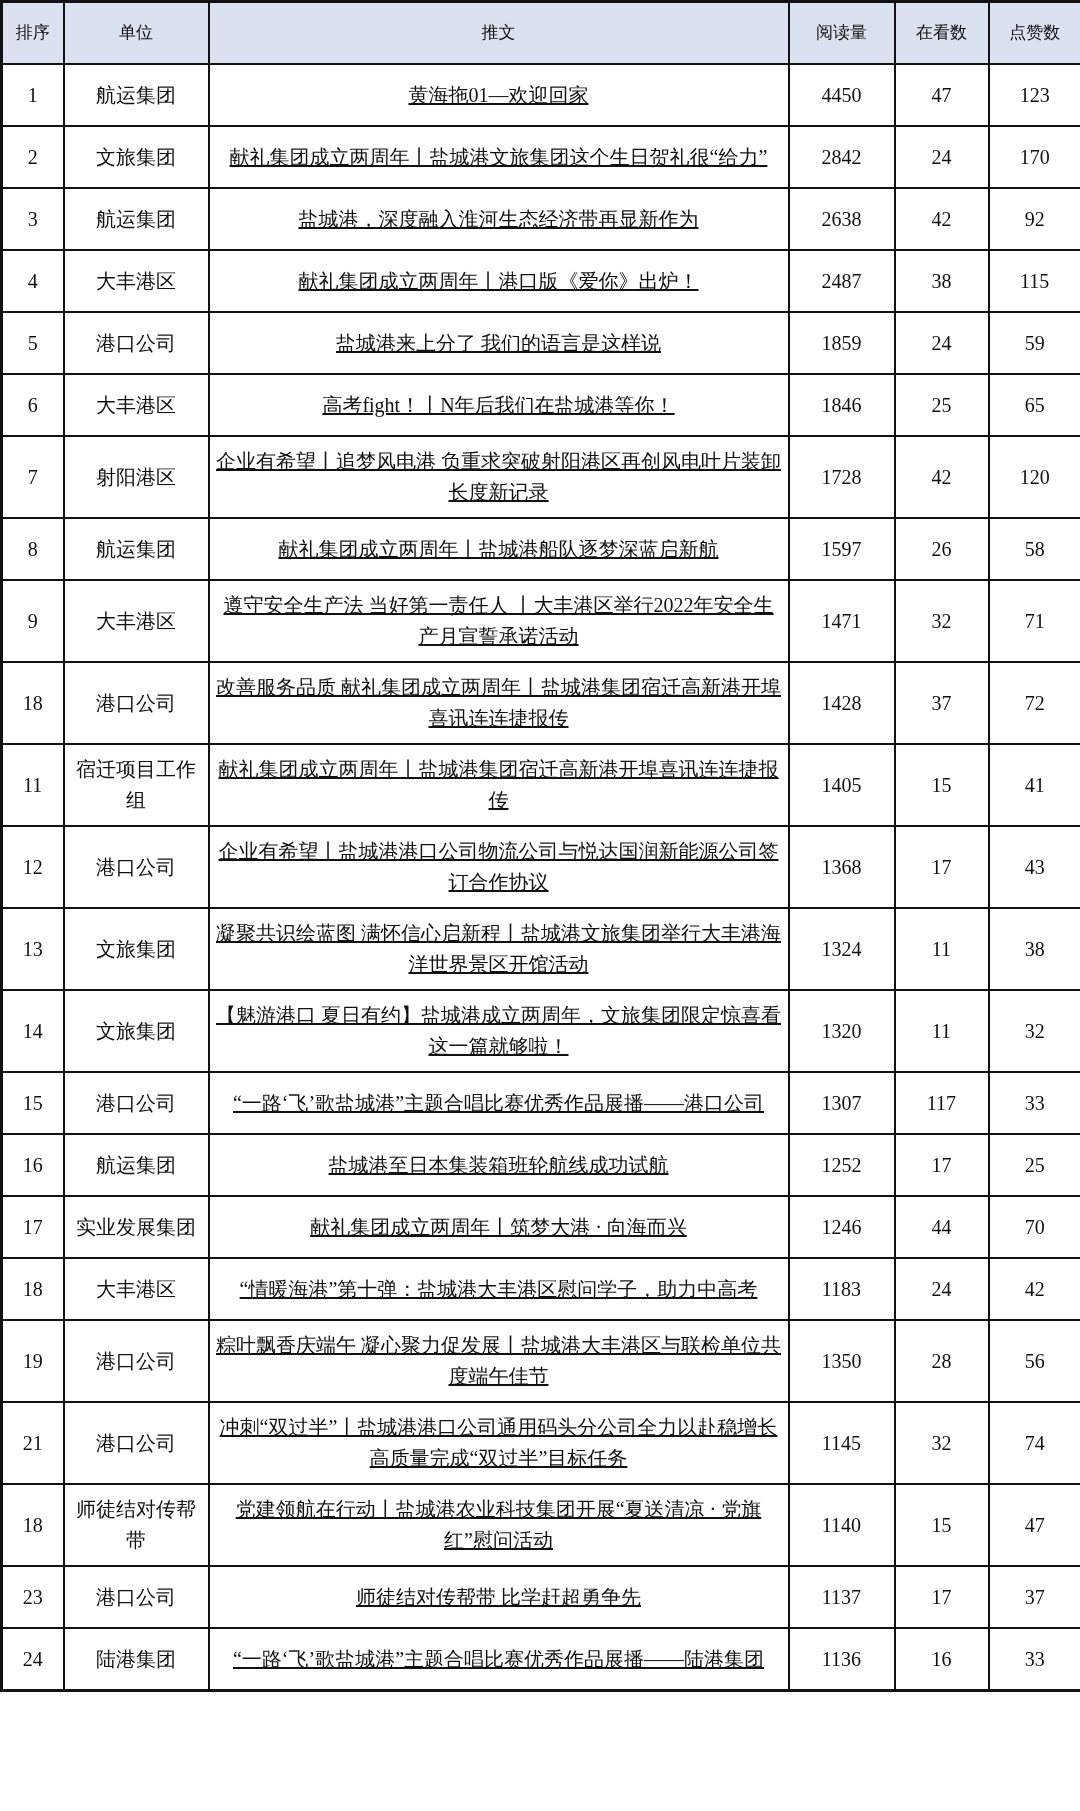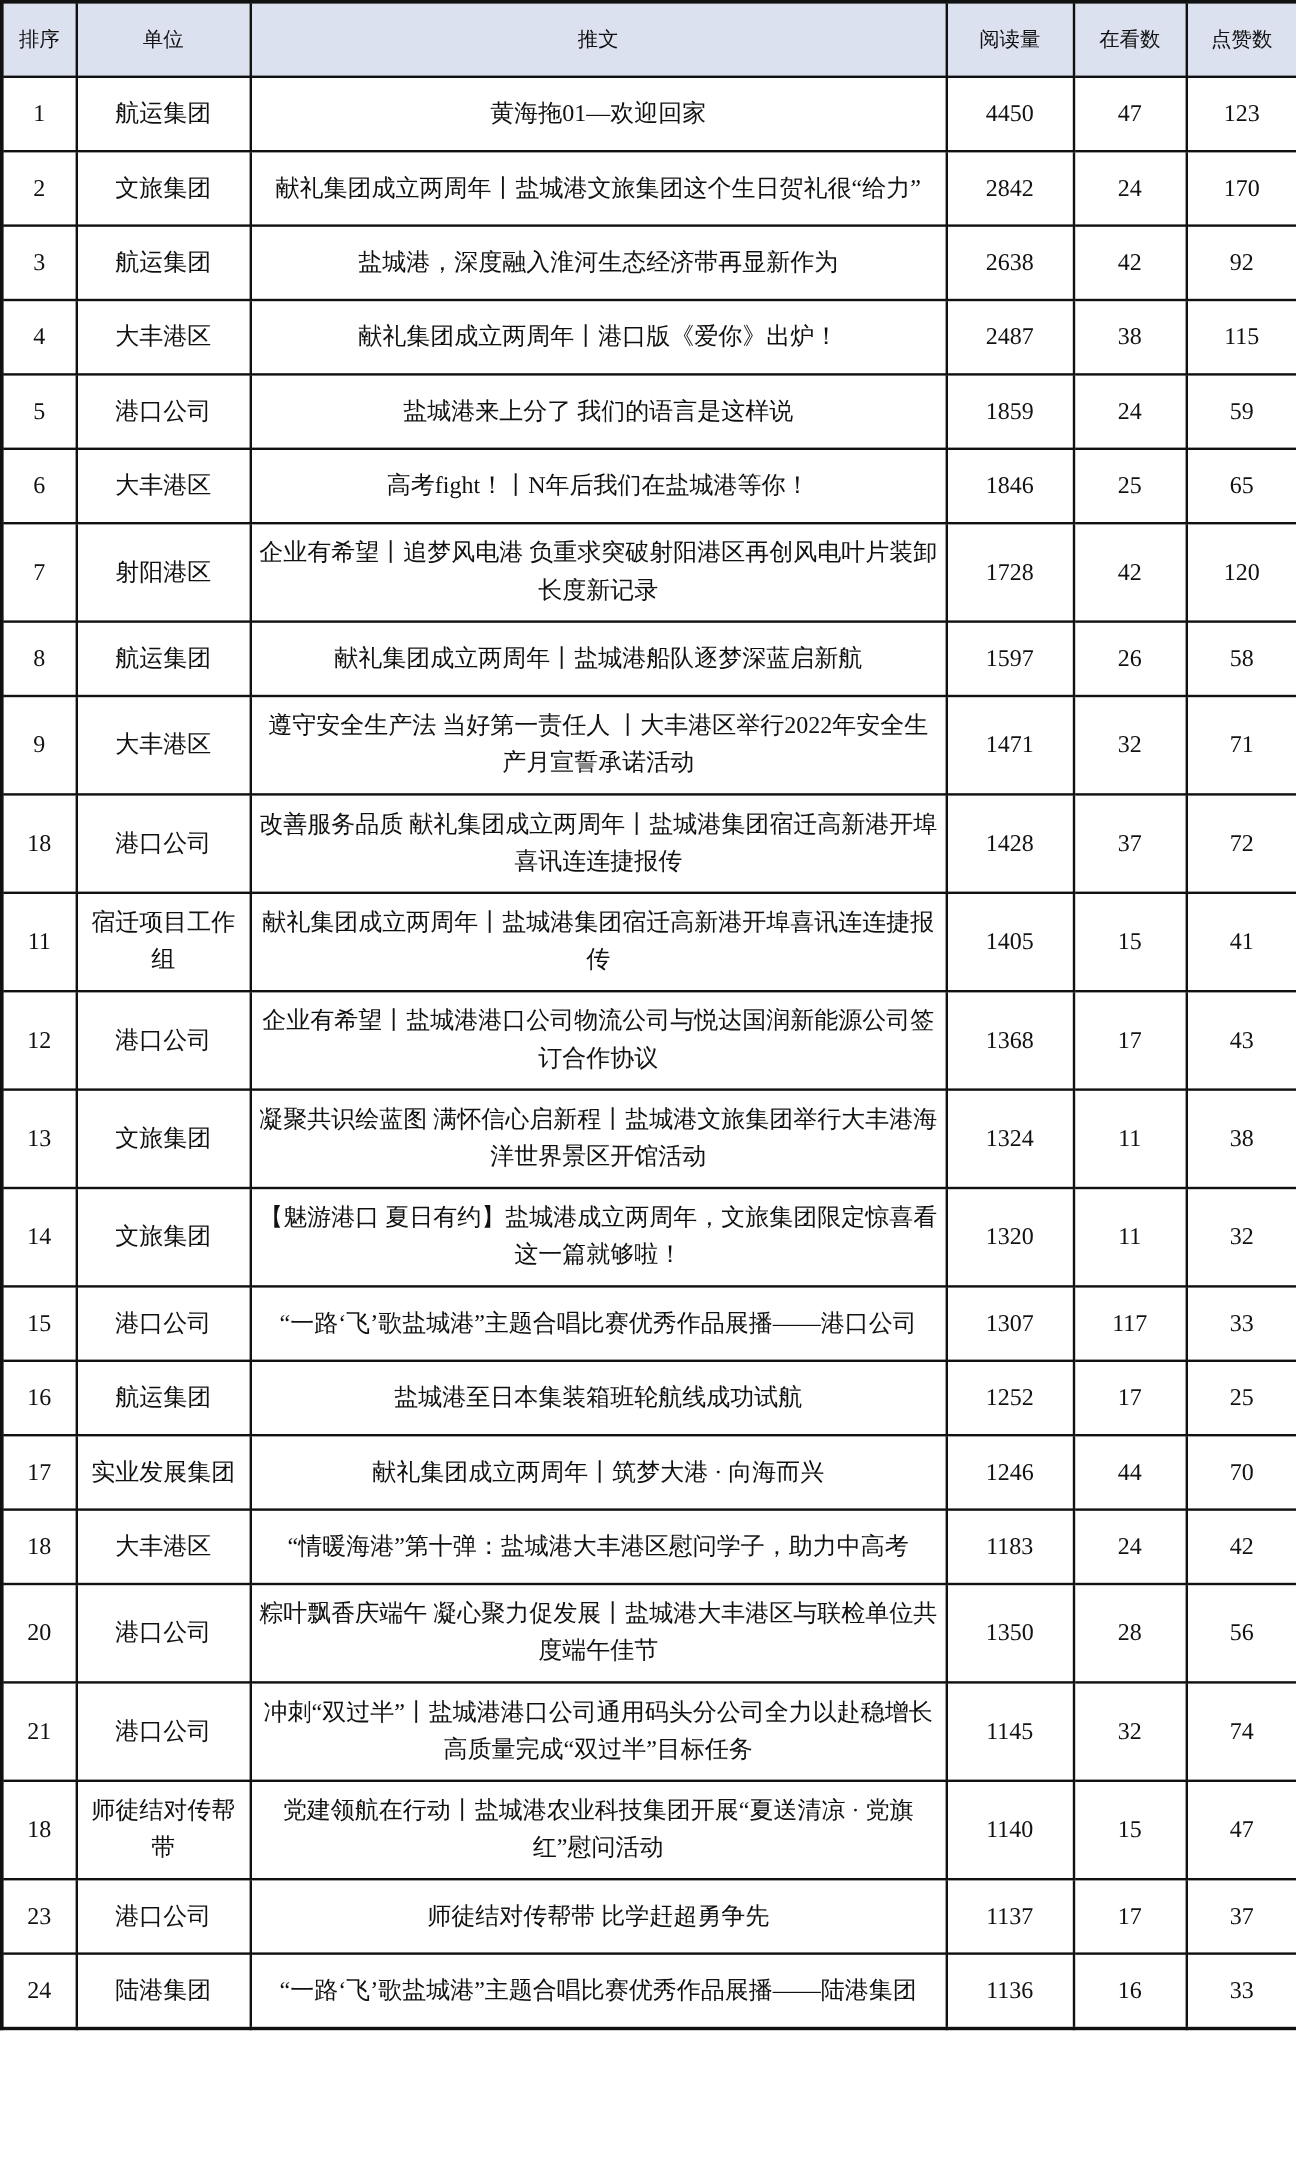"黄海拖01—欢迎回家" td.post-cell-style { text-decoration: none -> underline }
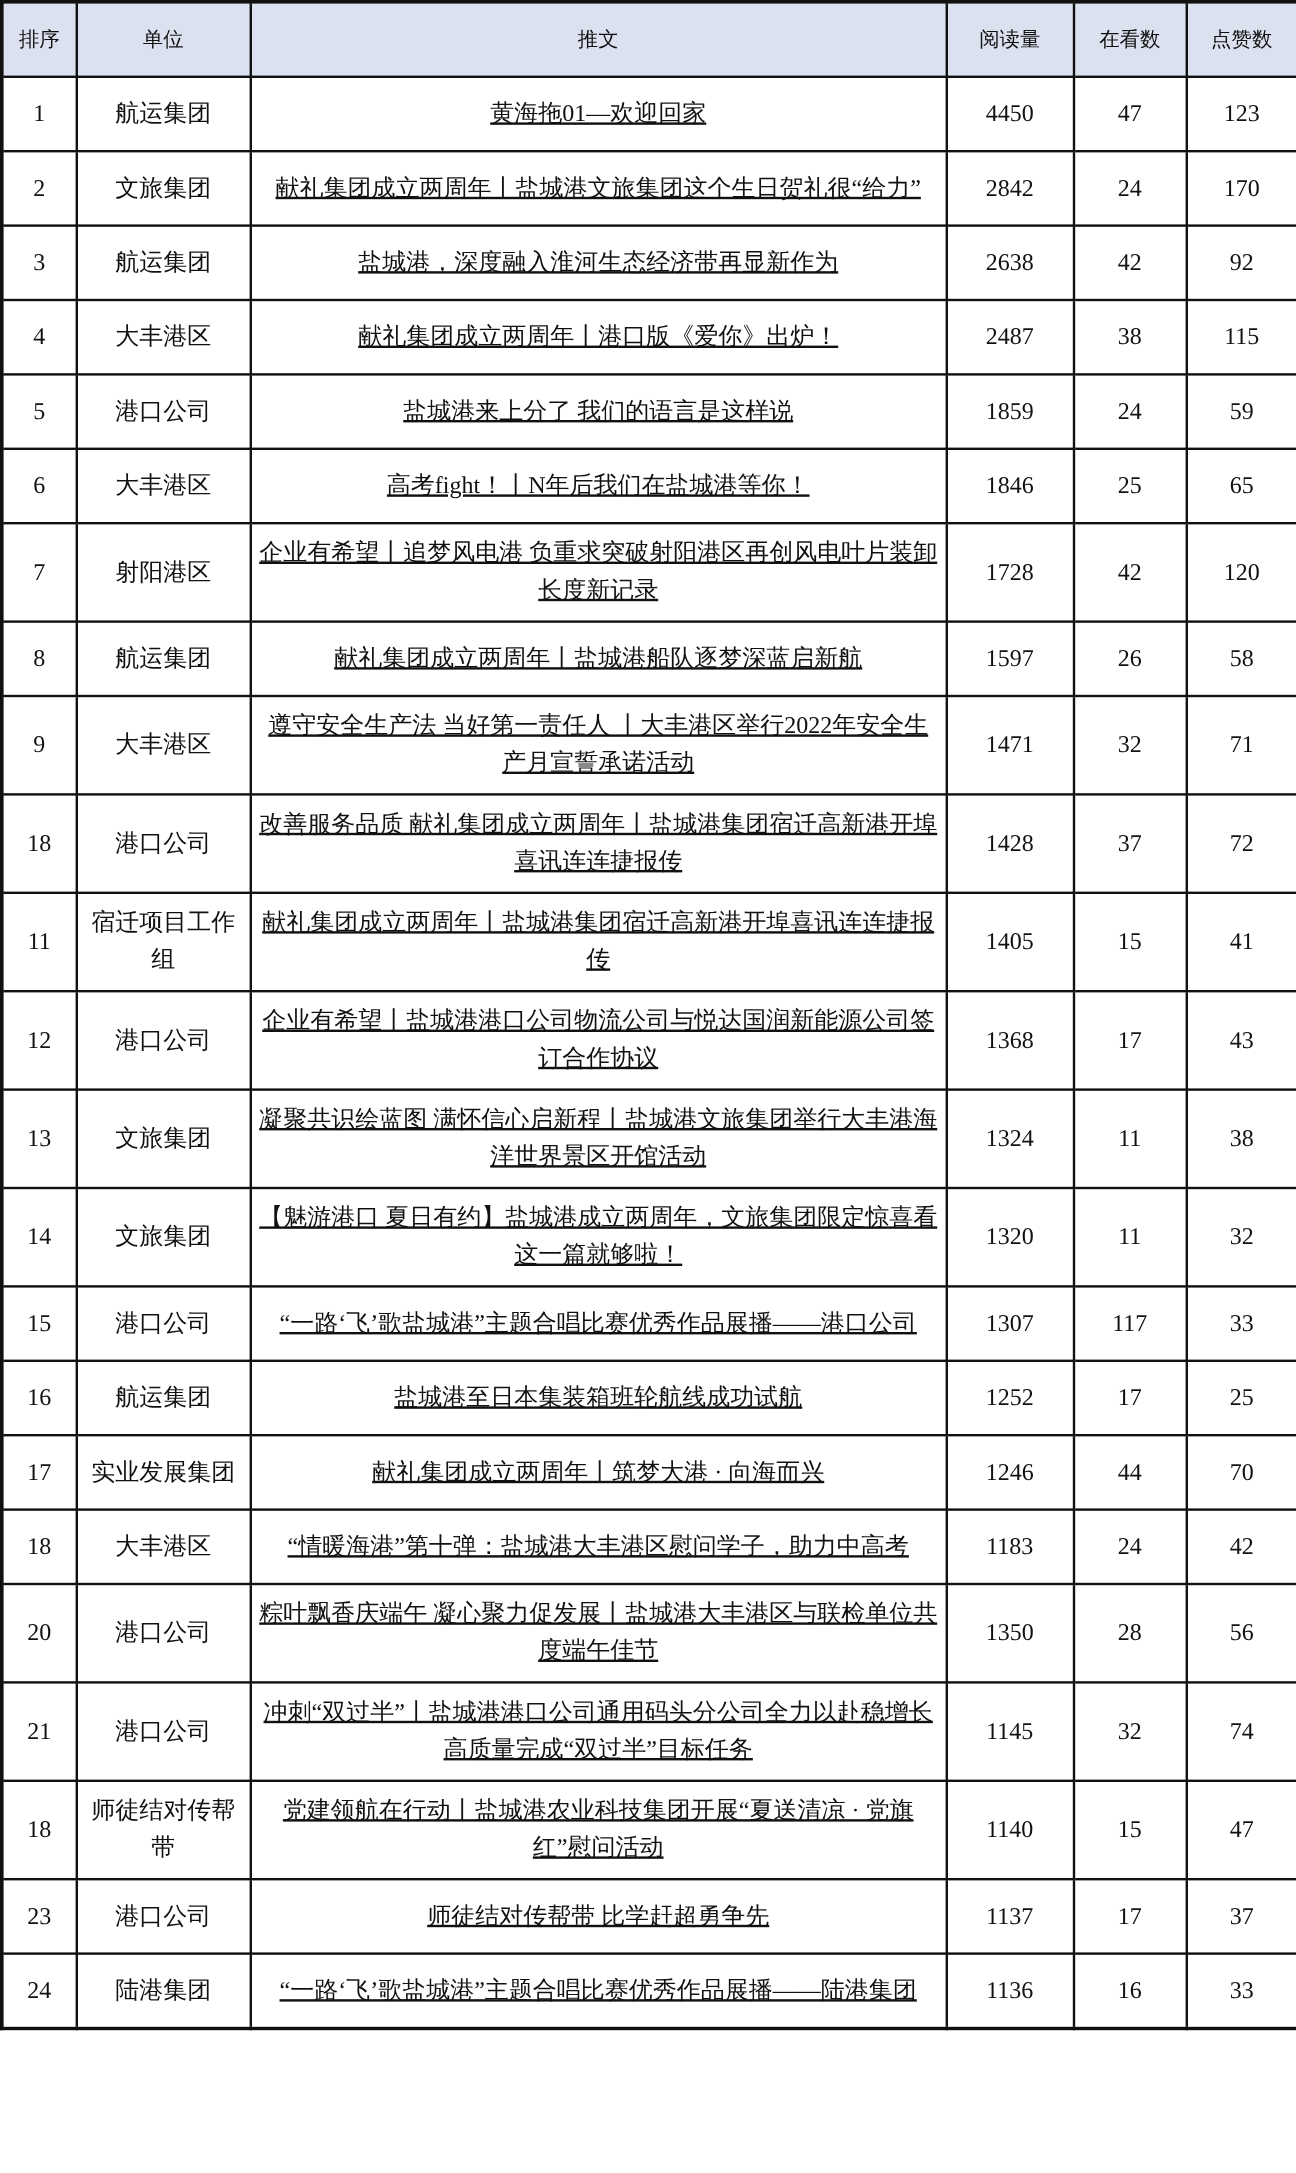"20" td { text: 20 -> 19 }
